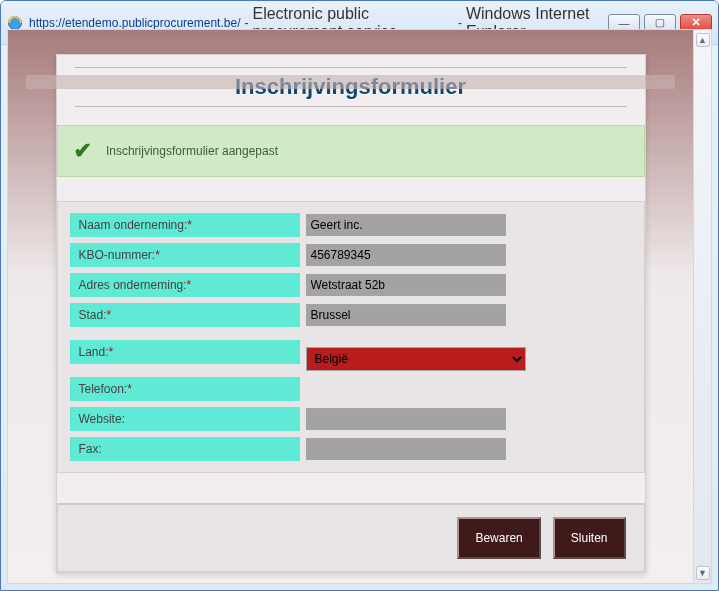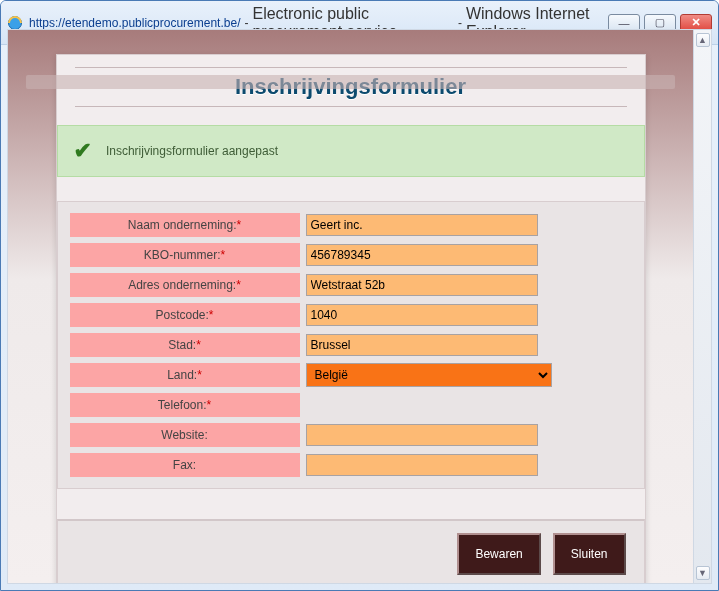"Naam onderneming:*" .row .lbl { background: #fca5a5 -> #5eead4; text-align: center -> none }
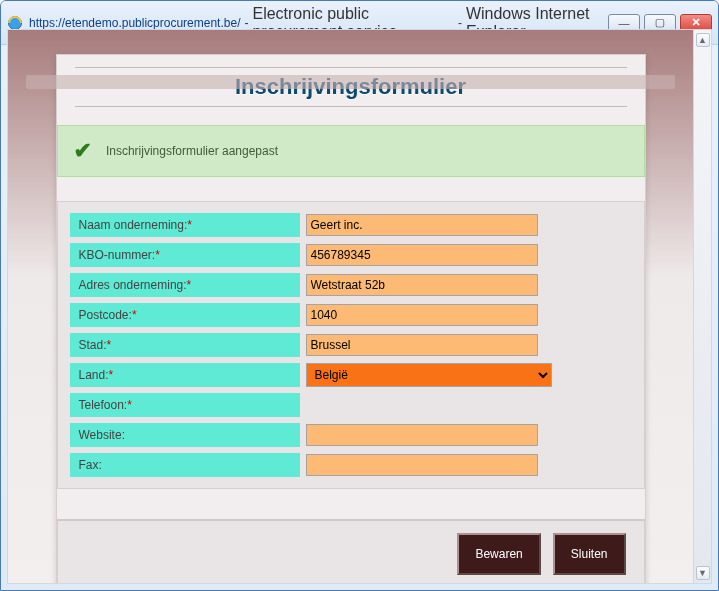"Geert inc." .row input, .row select { background: #fdba74 -> #a3a3a3; width: 232px -> 200px }
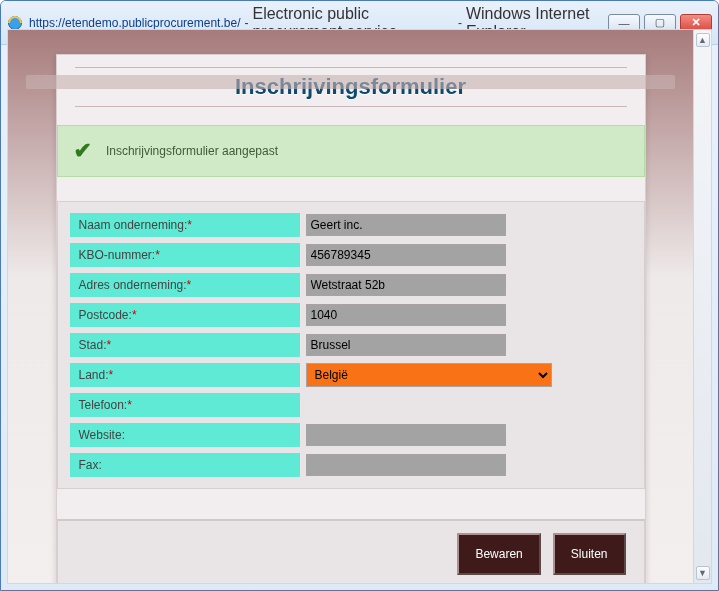"Postcode:*" div.row { html: <div> <div><span>Postcode:</span><span>*</span></div> <div><input></div> </div> -> none }
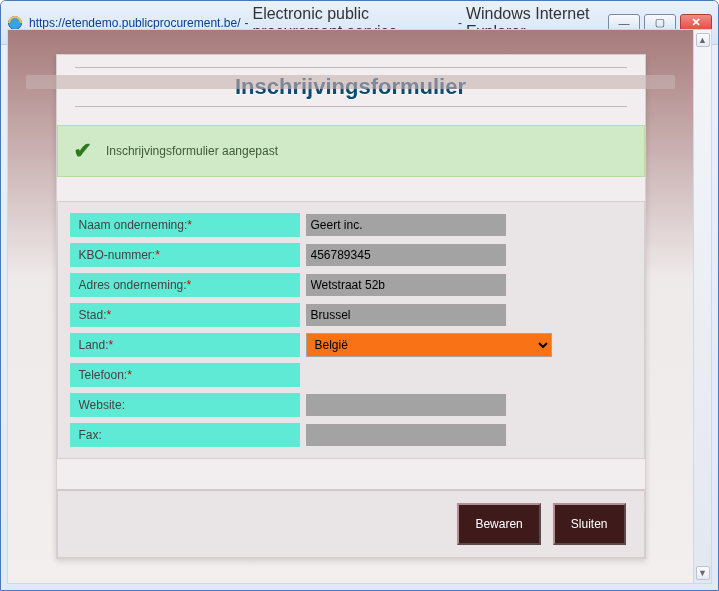"België" .row select { background: #f97316 -> #b91c1c; margin-top: none -> 14px; width: 246px -> 220px }
